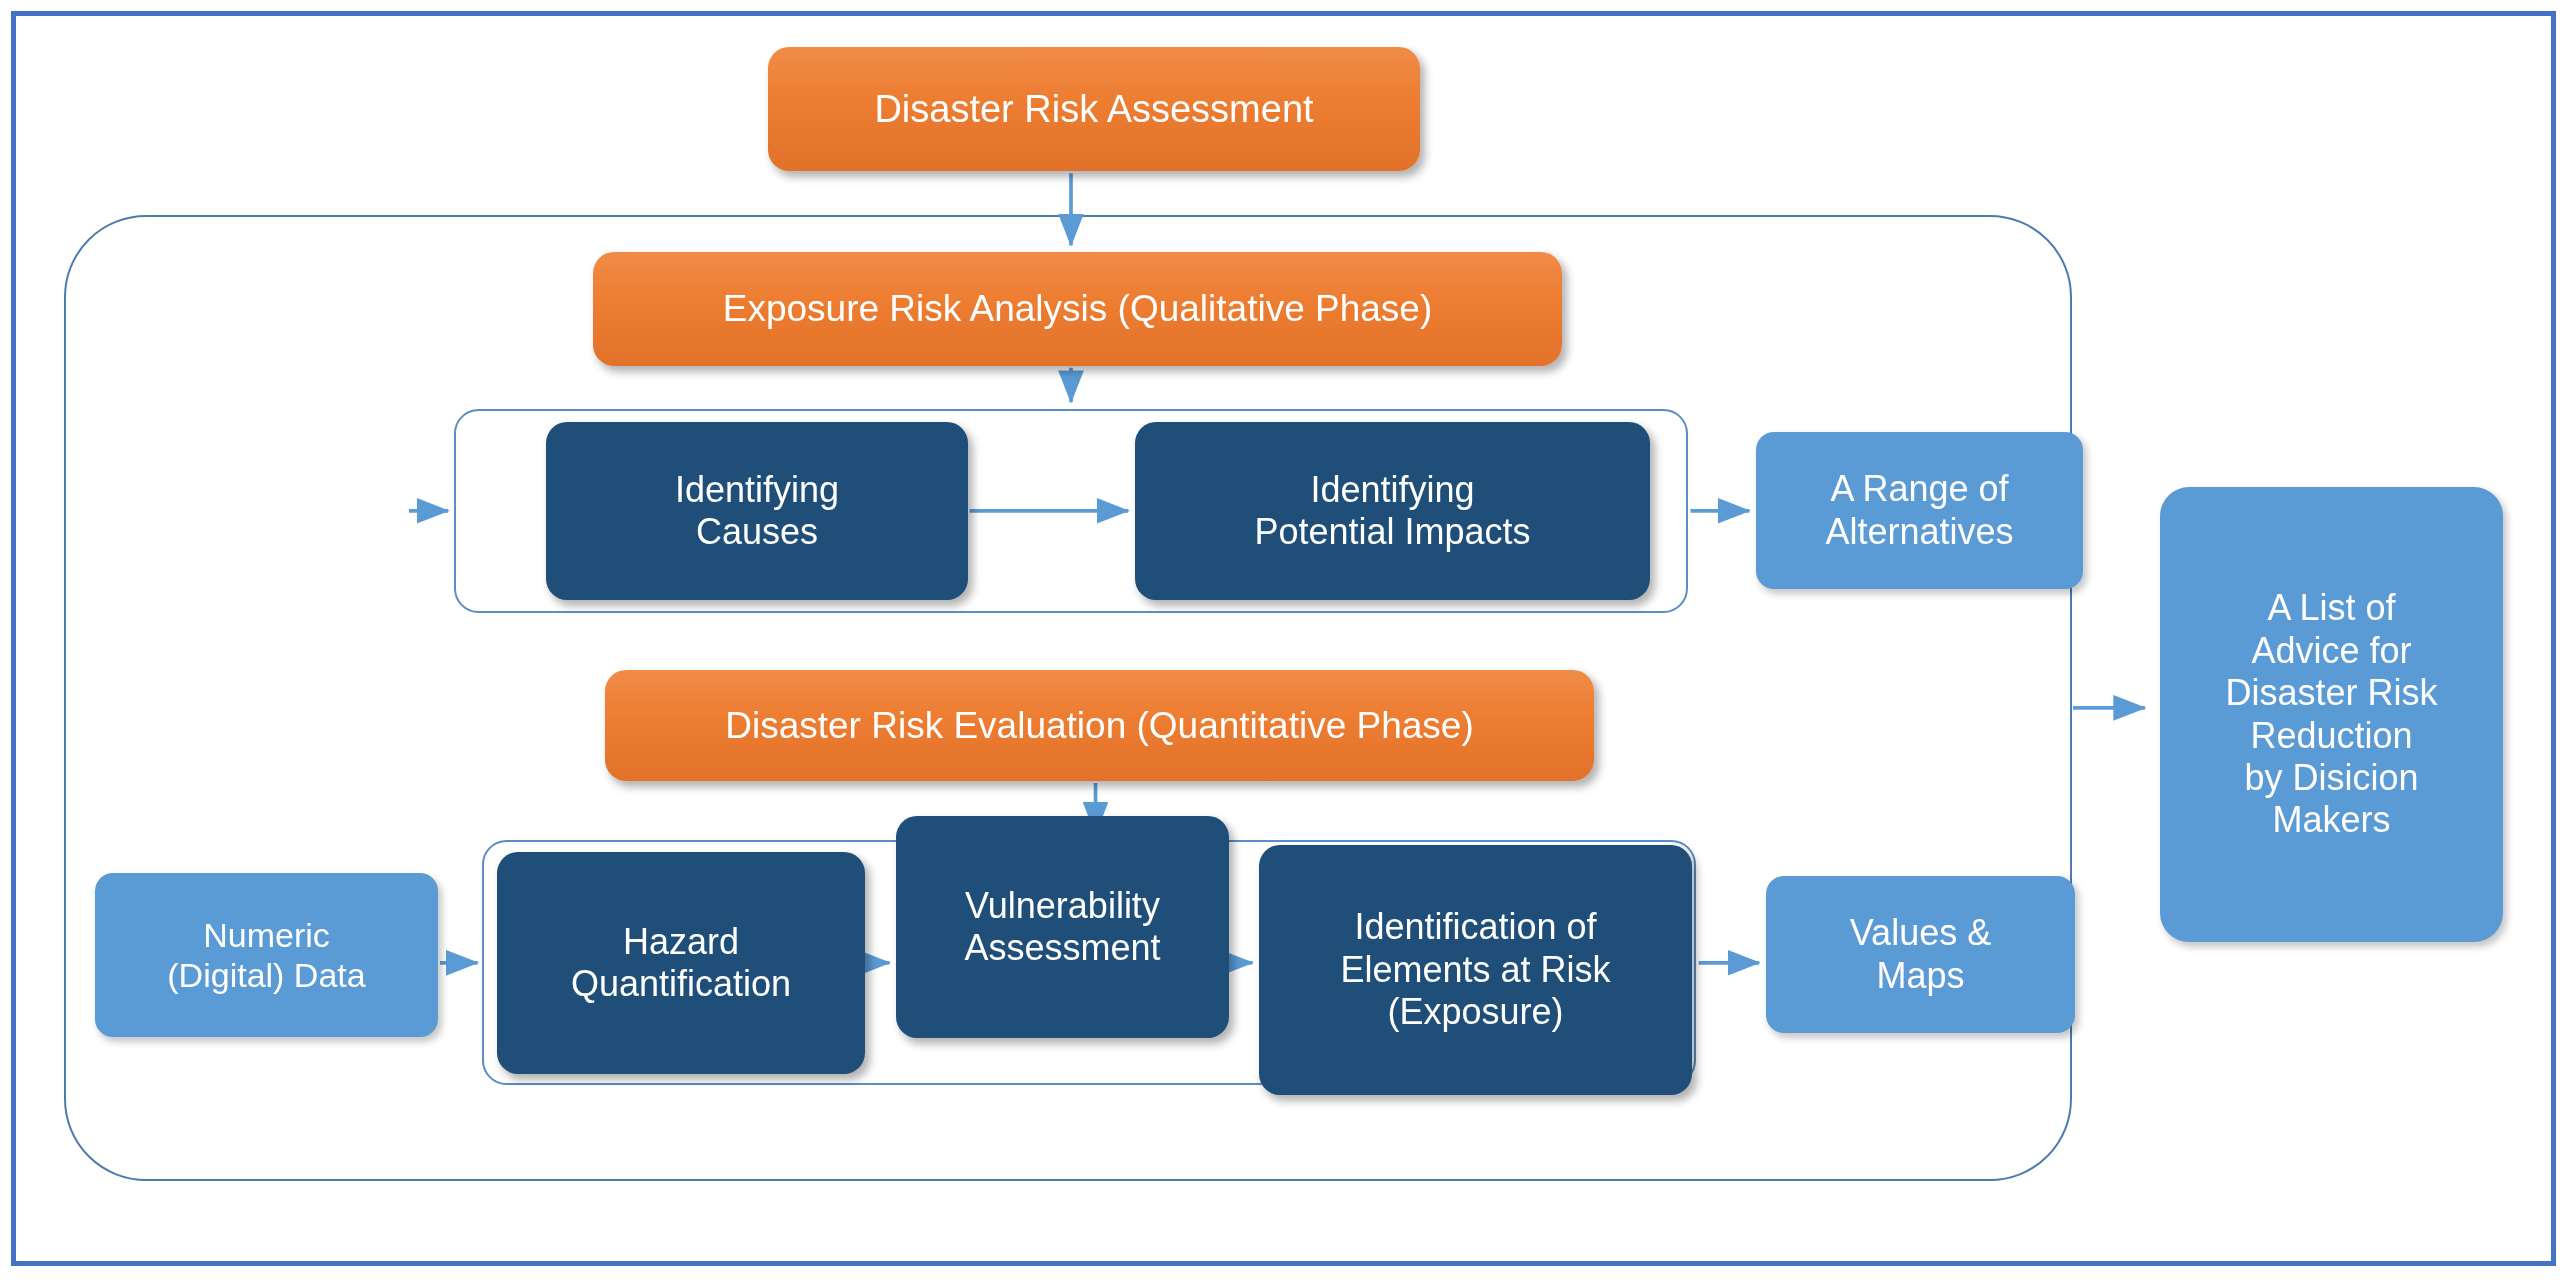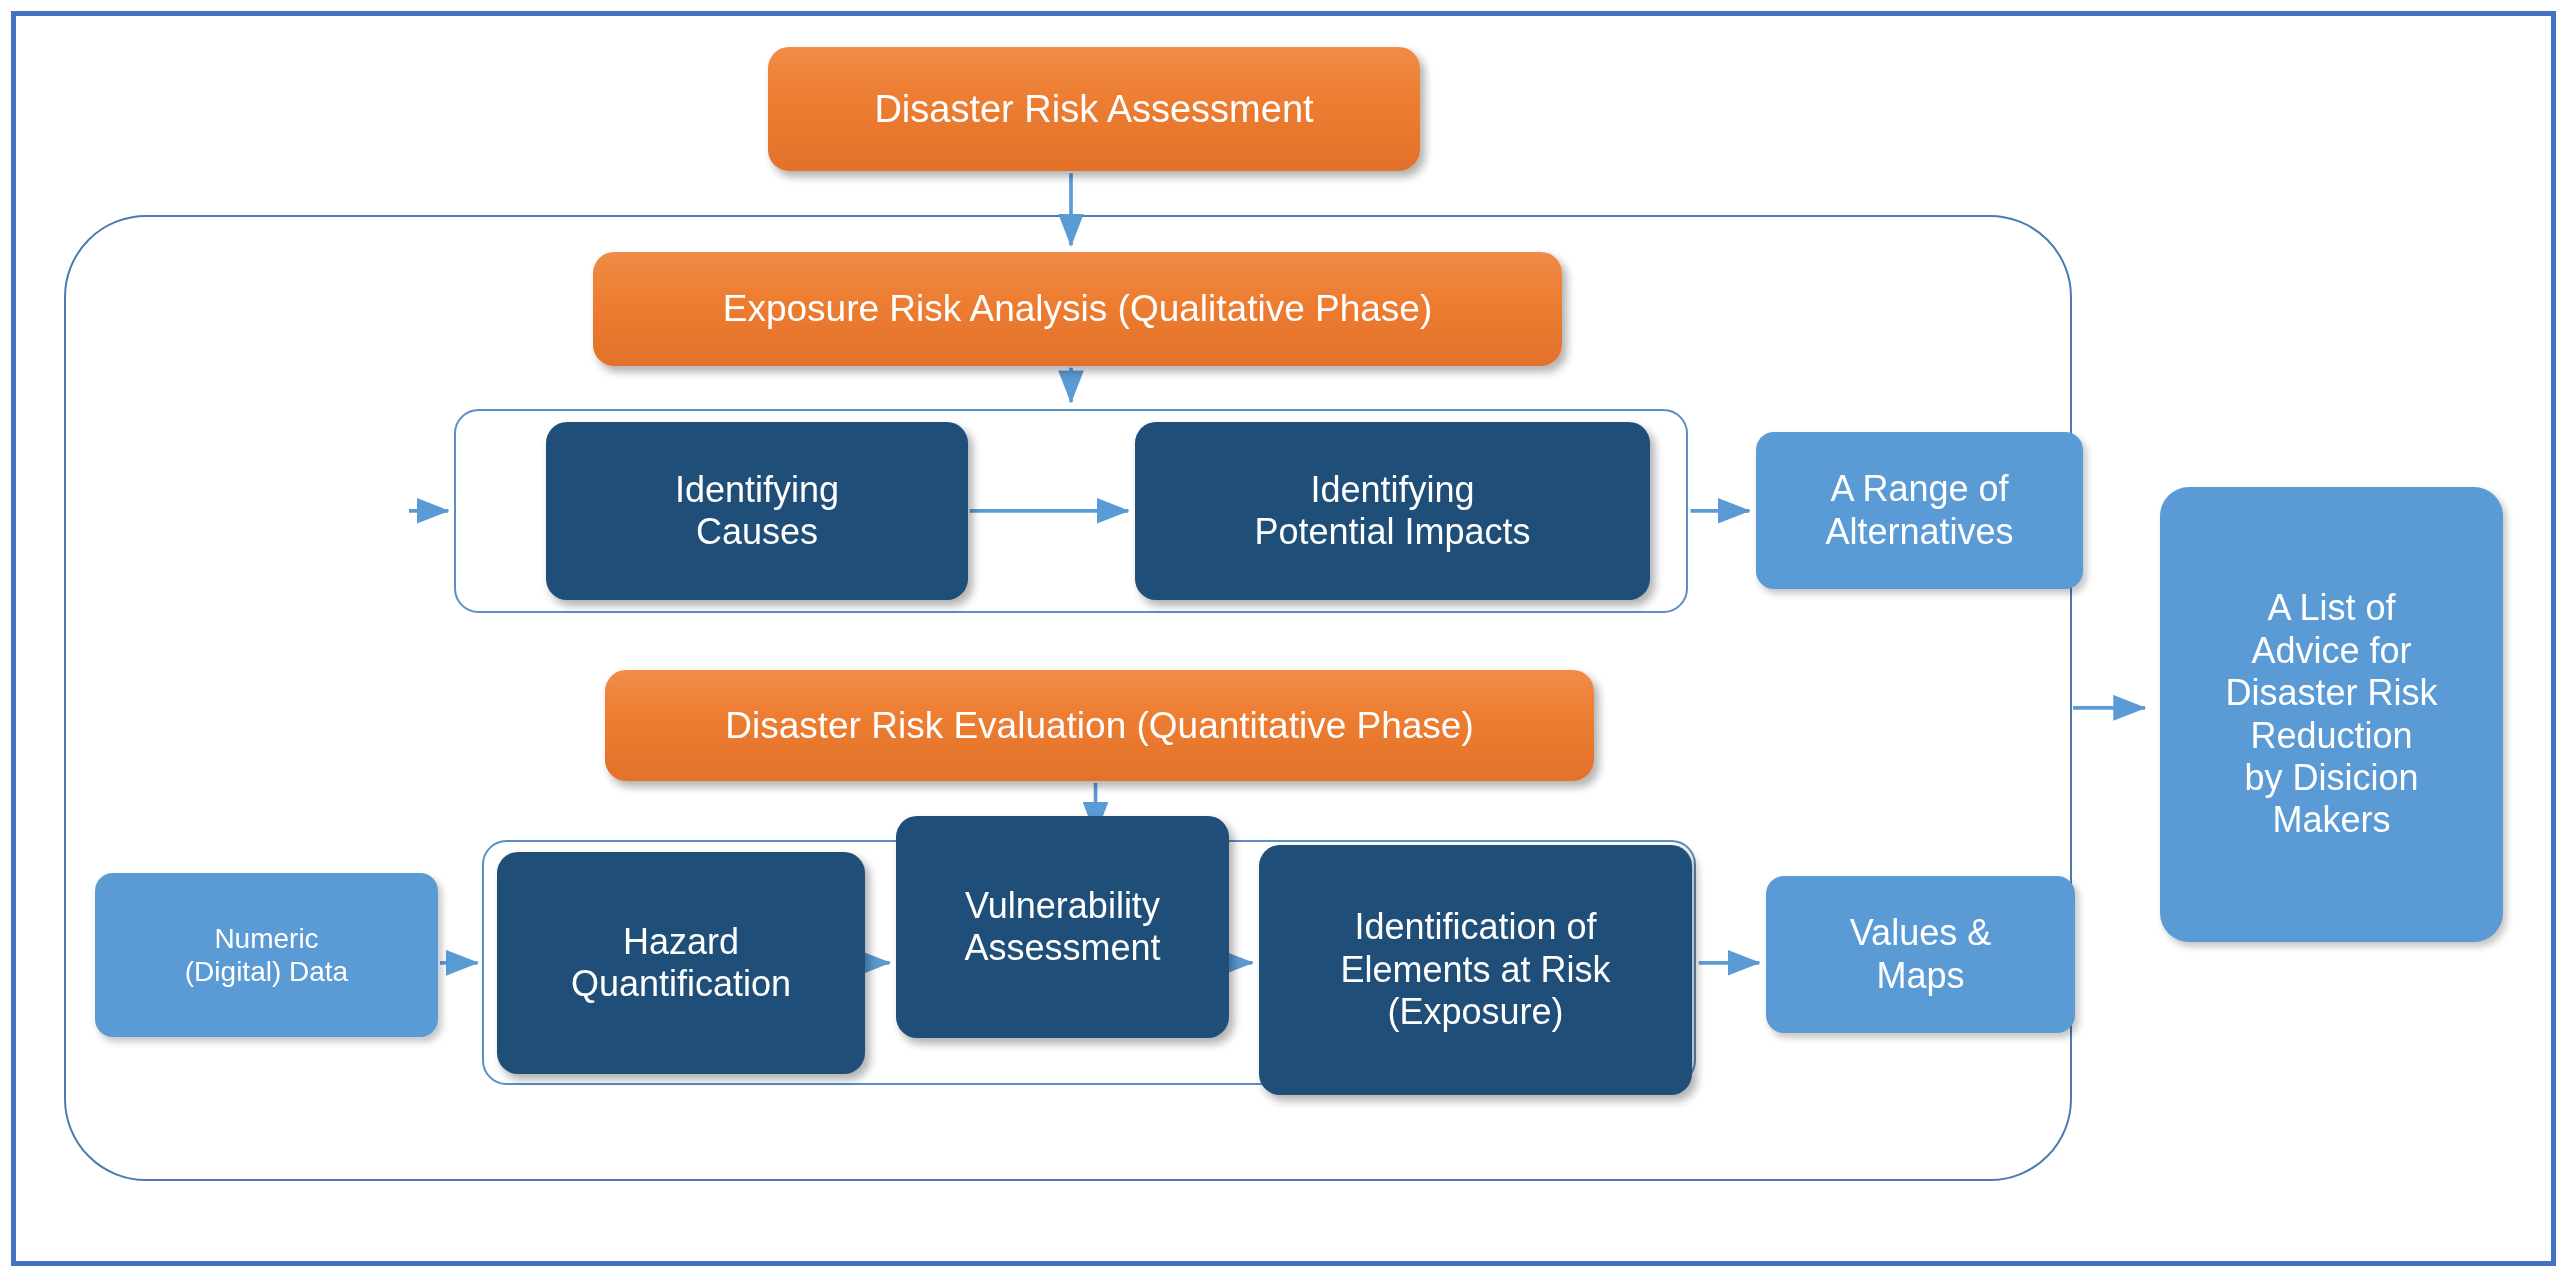"Numeric" #node-numeric { font-size: 28px -> 34px }
